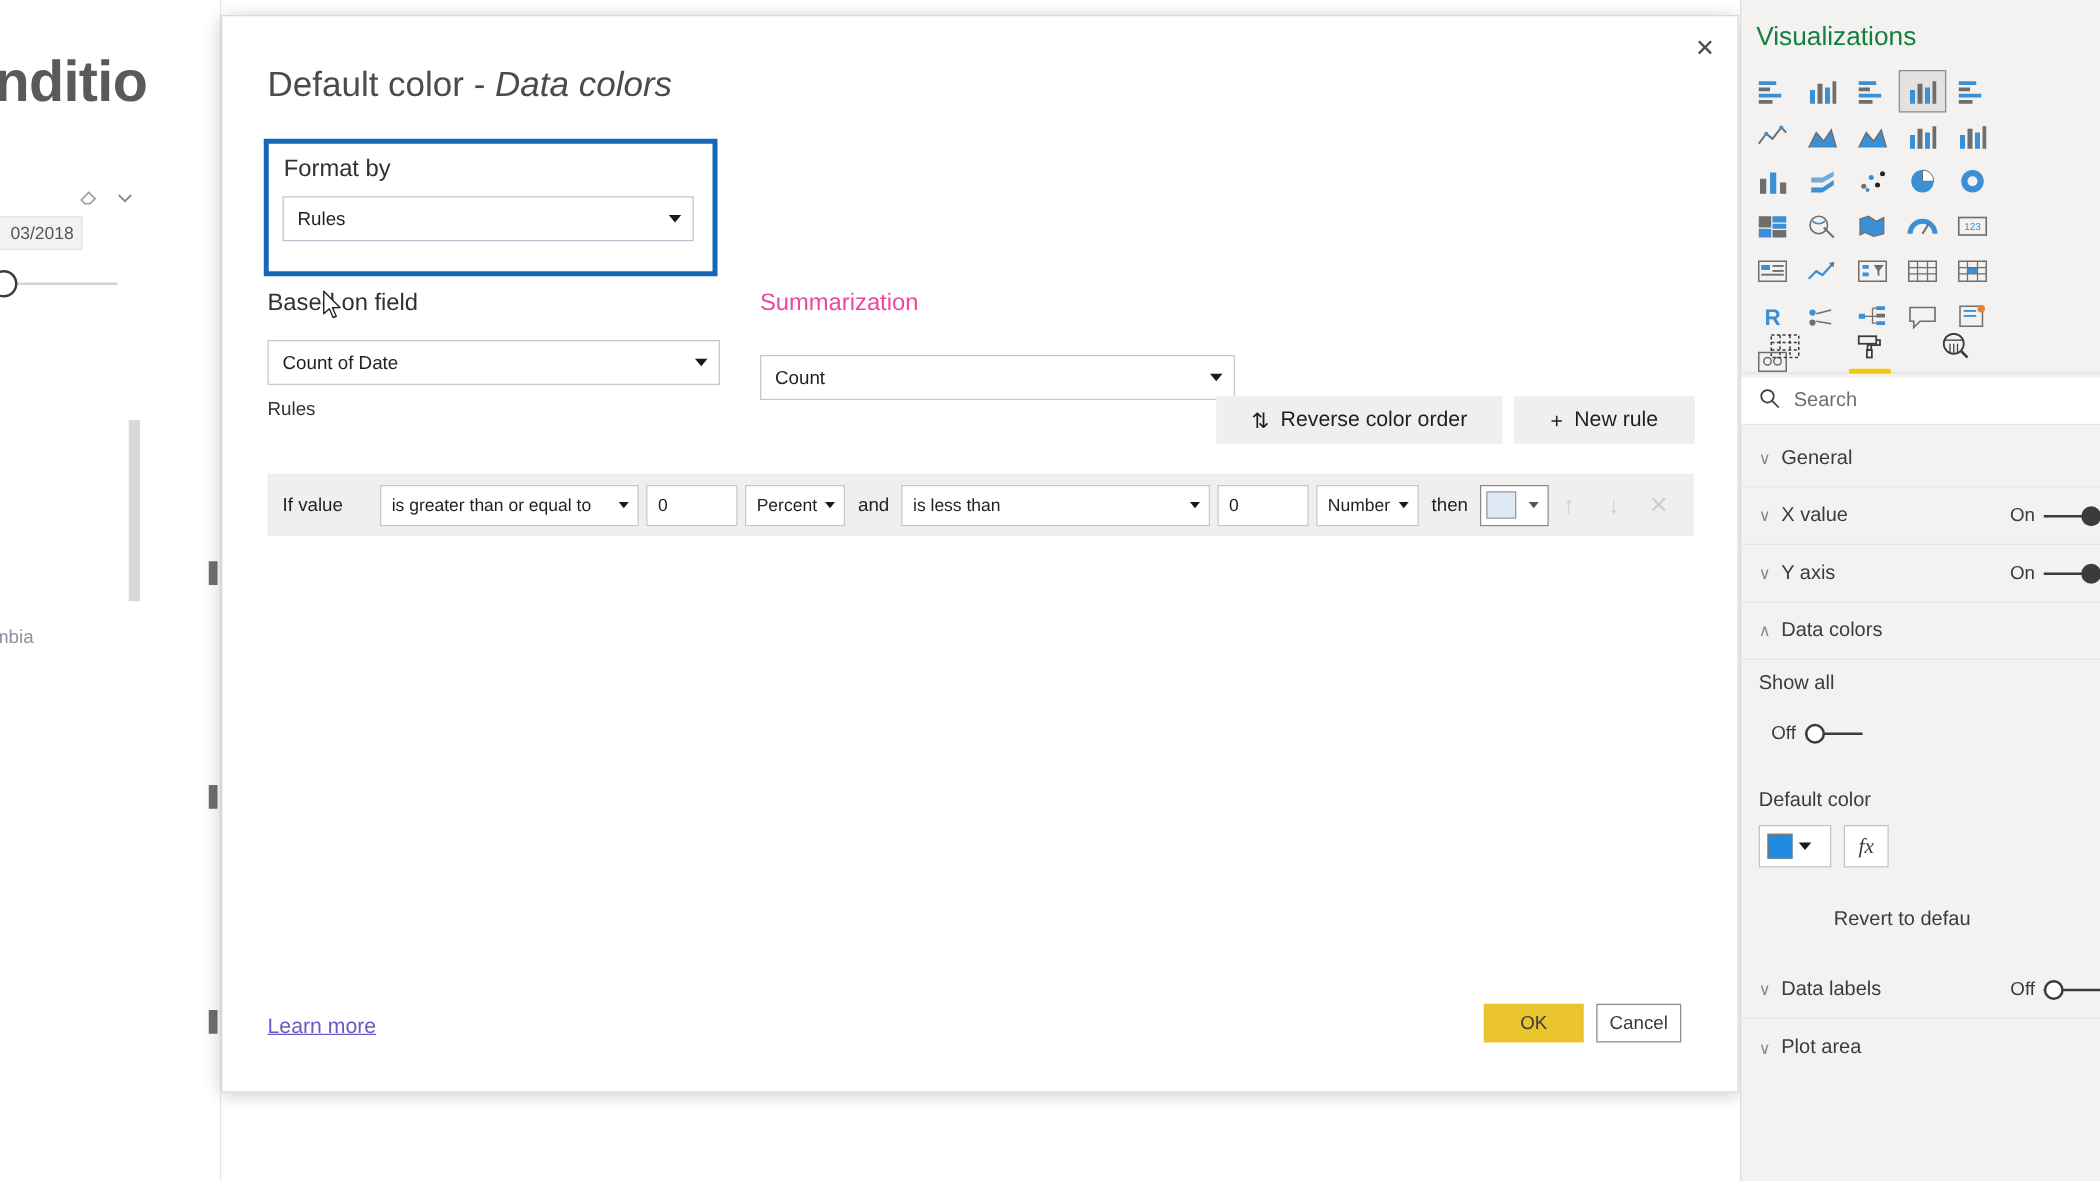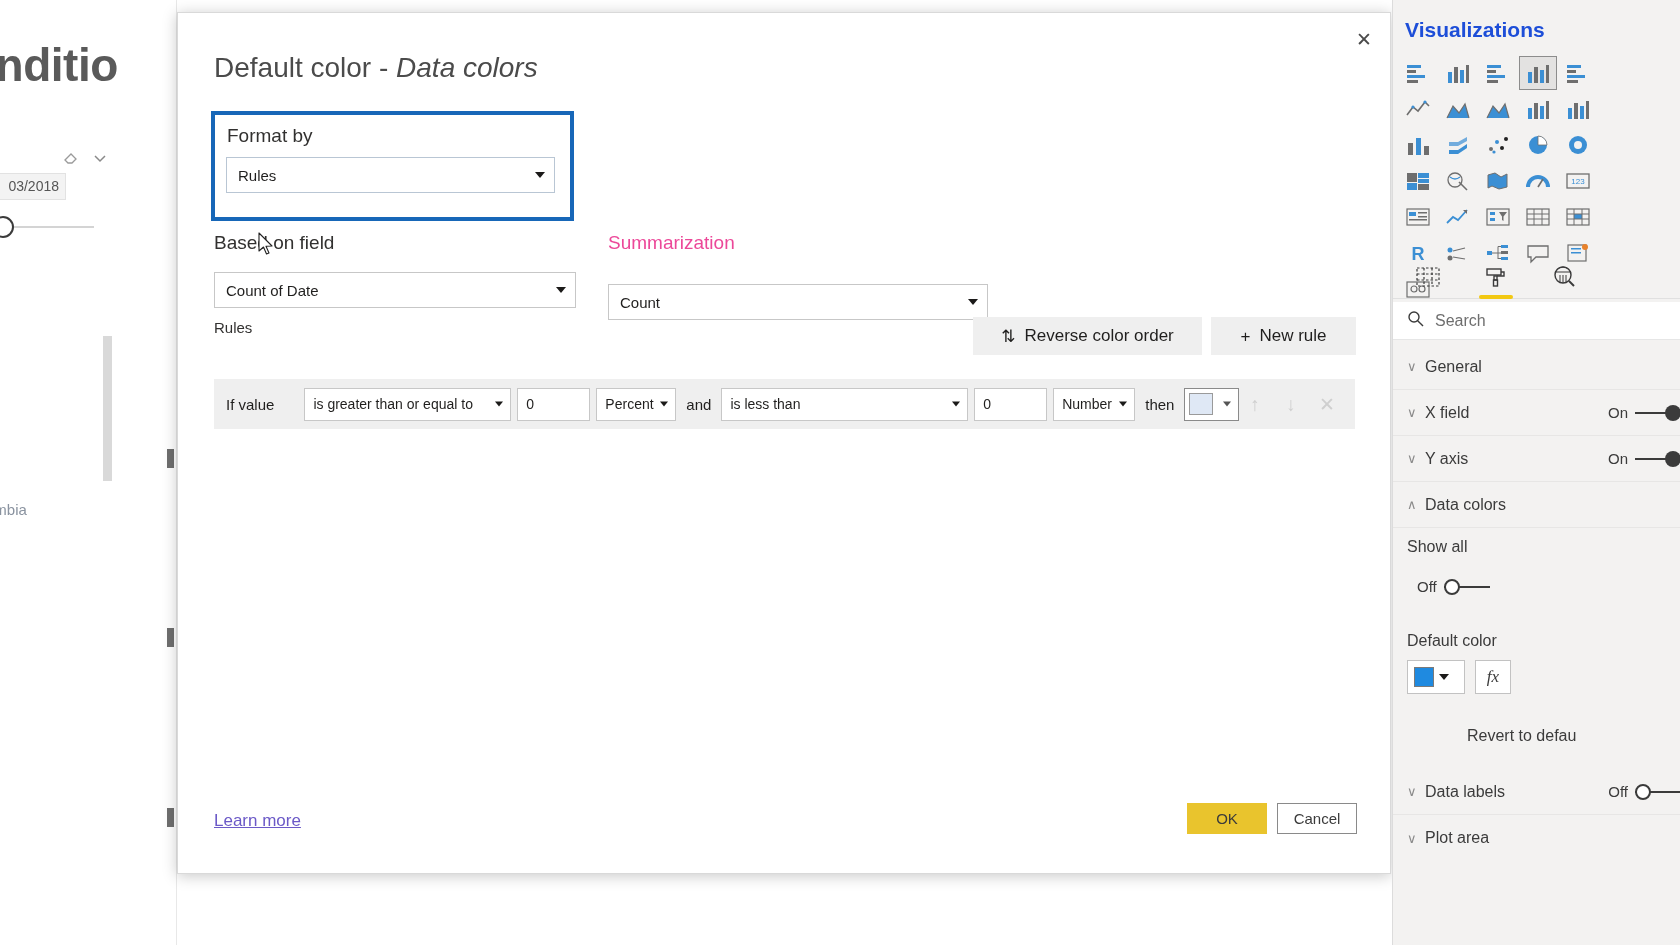"Visualizations" #viz-title { color: #1d4ed8 -> #15803d; font-weight: bold -> none }
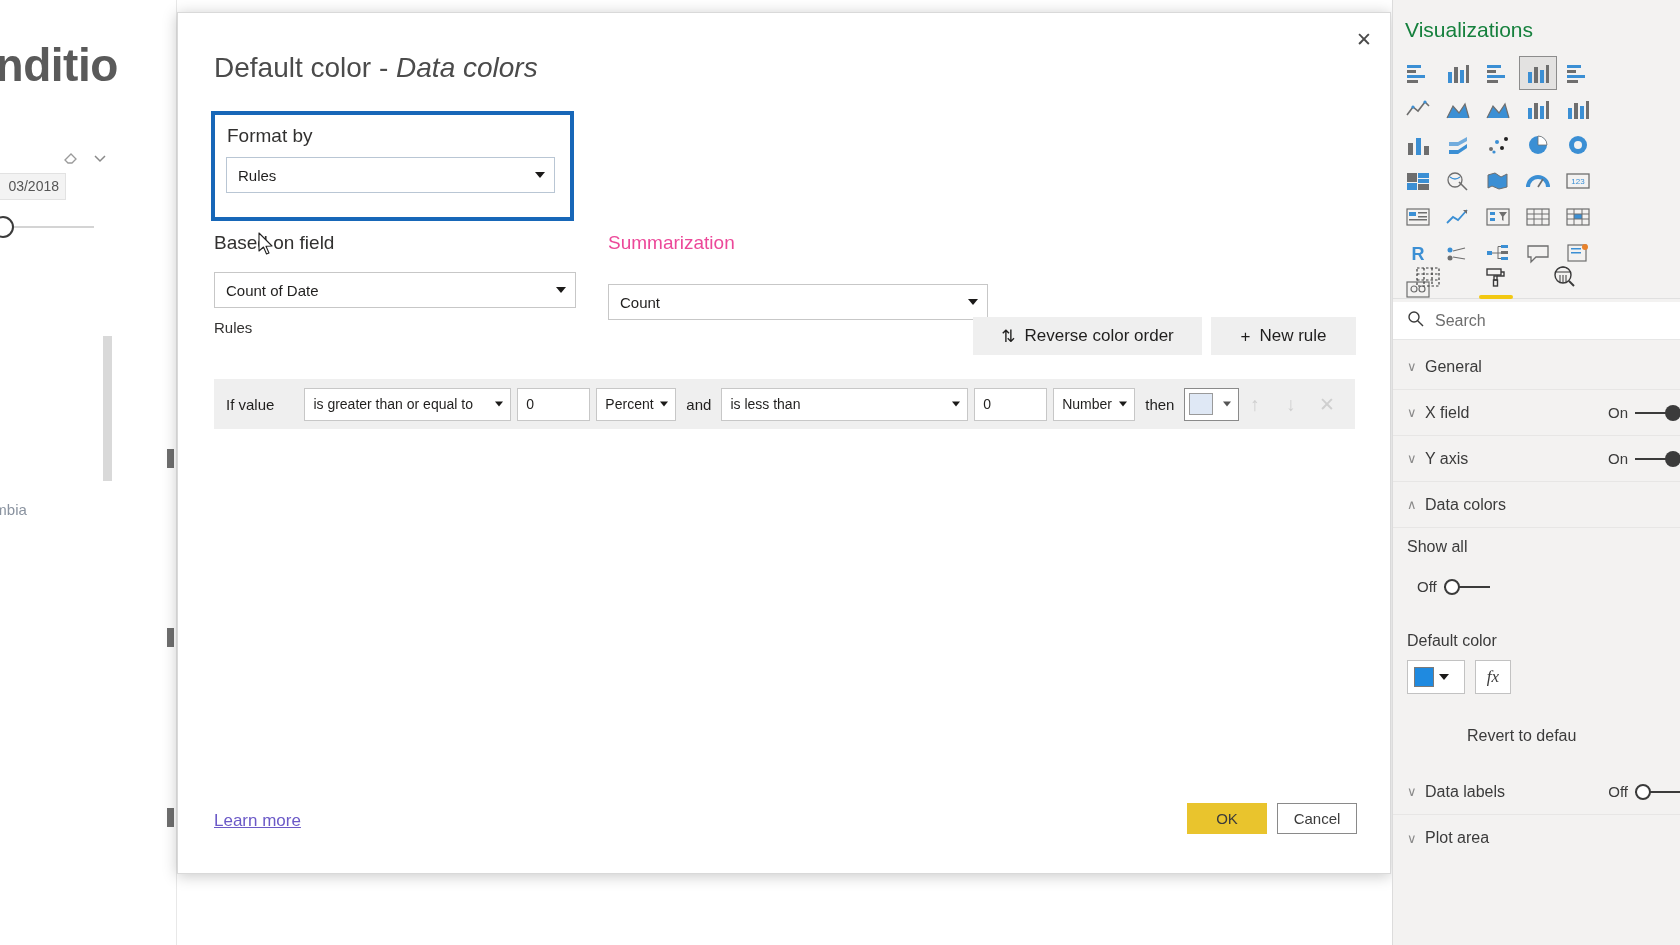"X field" span.fmt-label { text: field -> value }
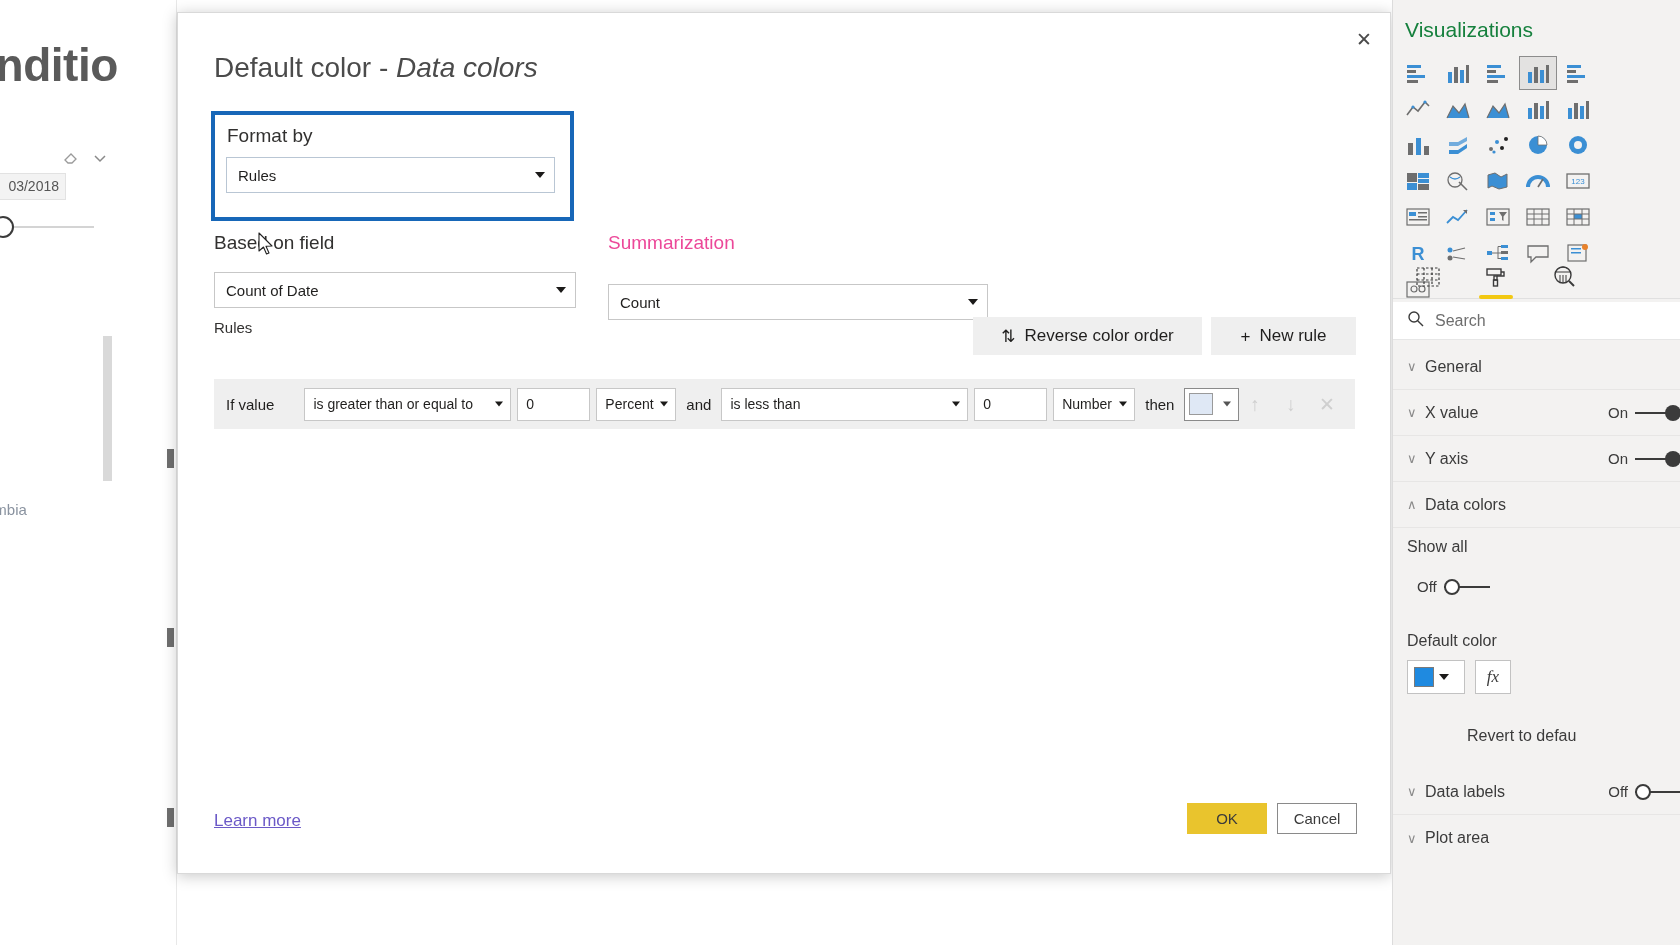"Cancel" #cancel-button { width: 80px -> 68px }
